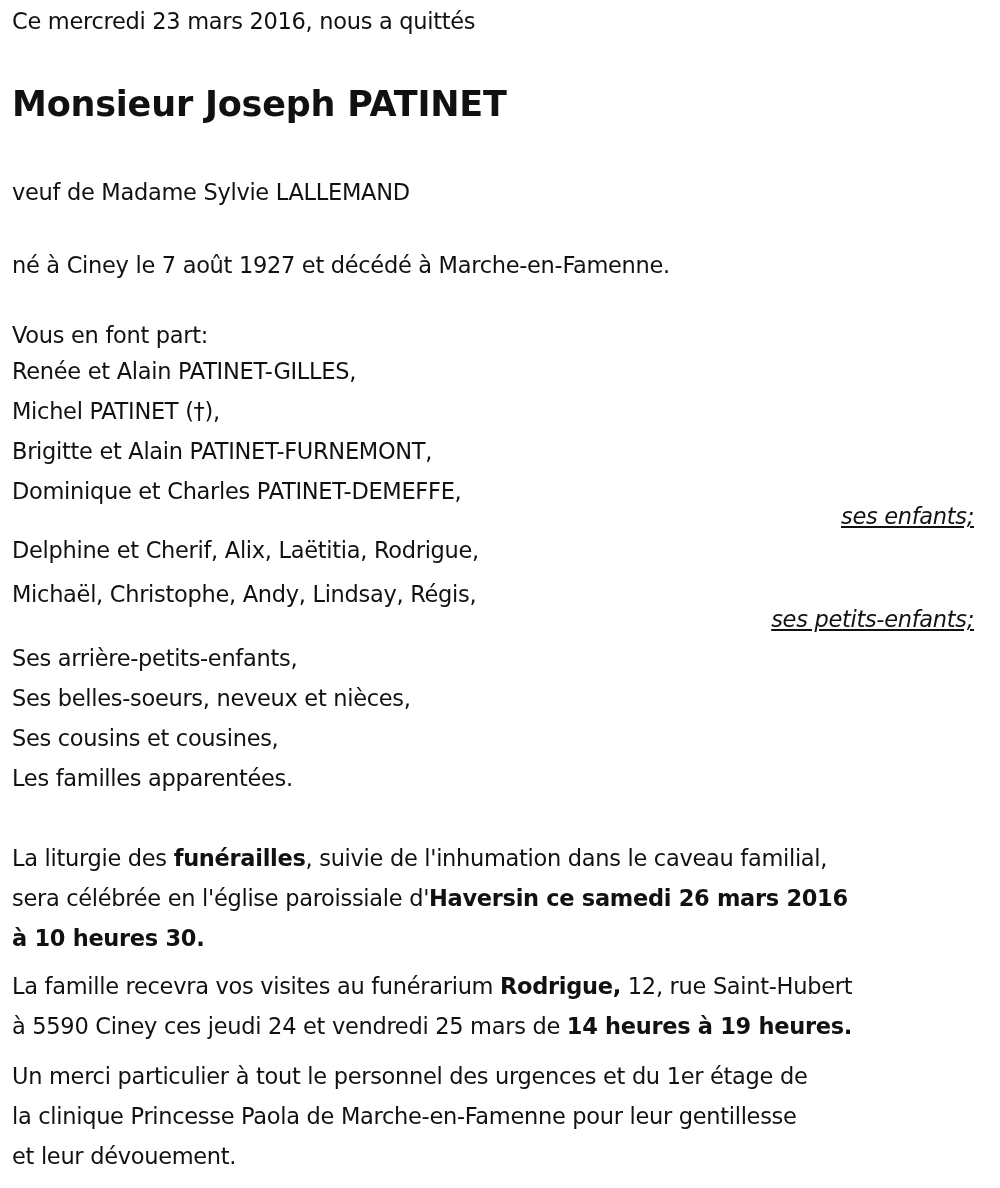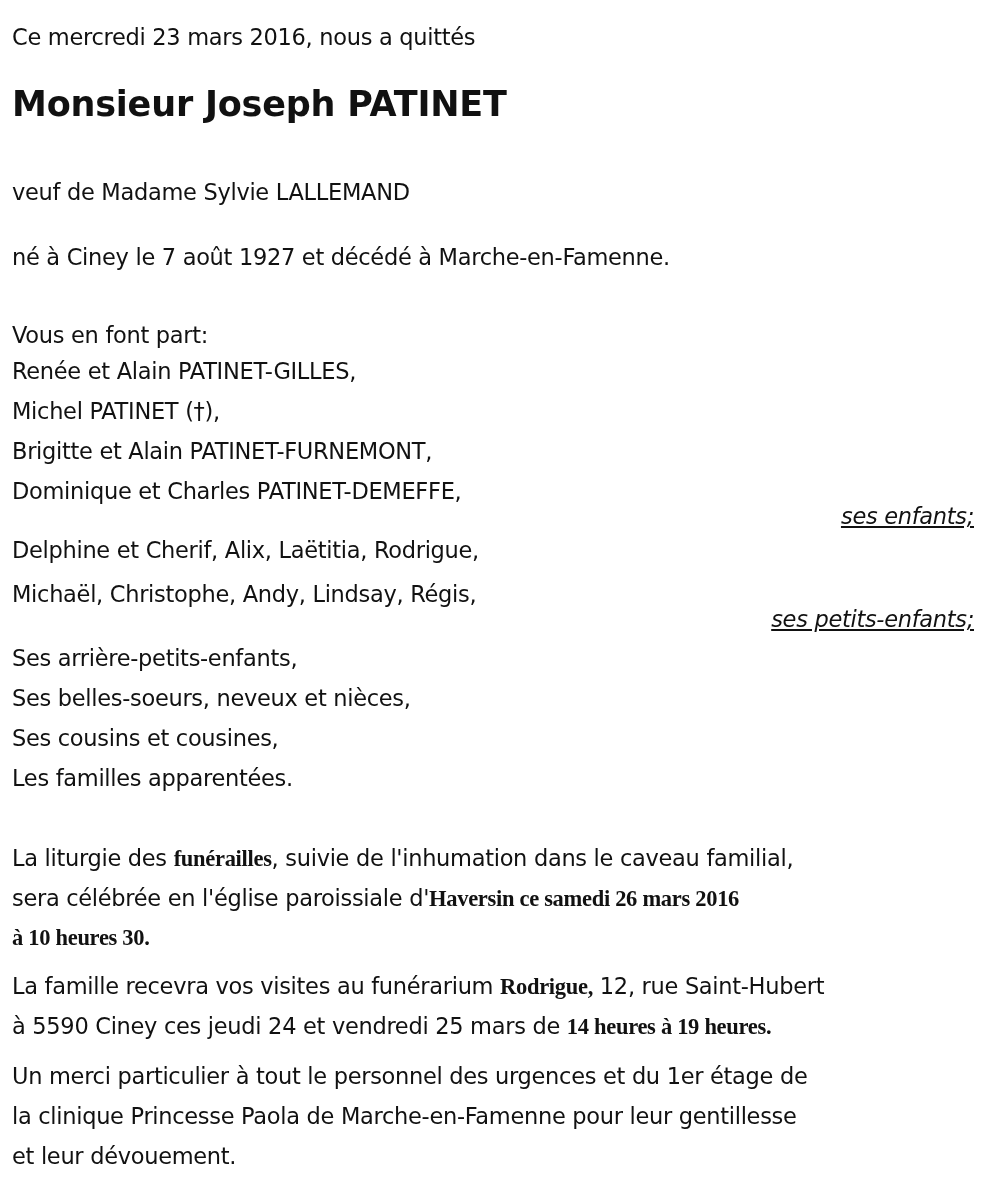"Ce mercredi 23 mars 2016," div.line { top: 24px -> 8px }
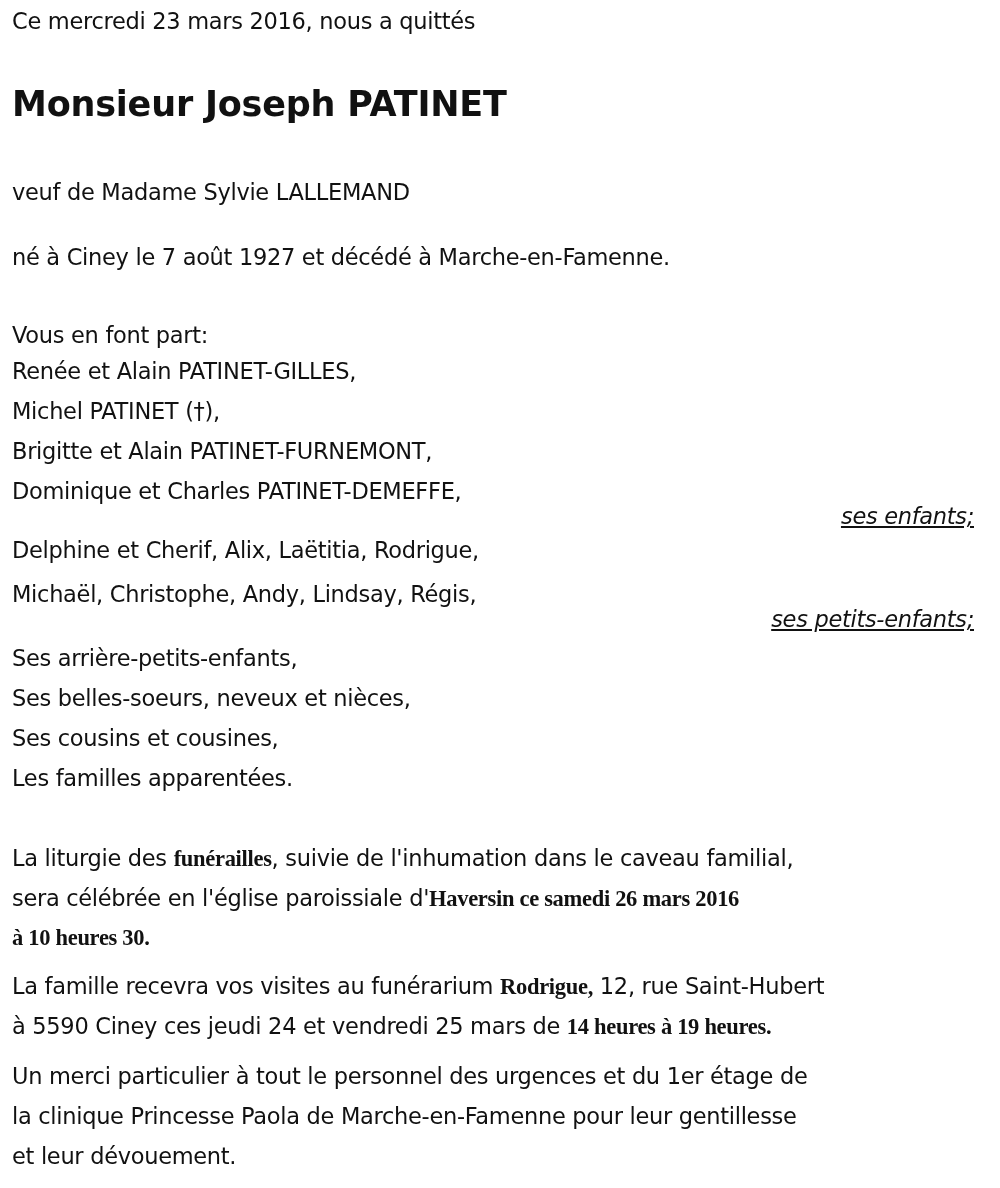"né à Ciney le 7" div.line { top: 244px -> 252px }
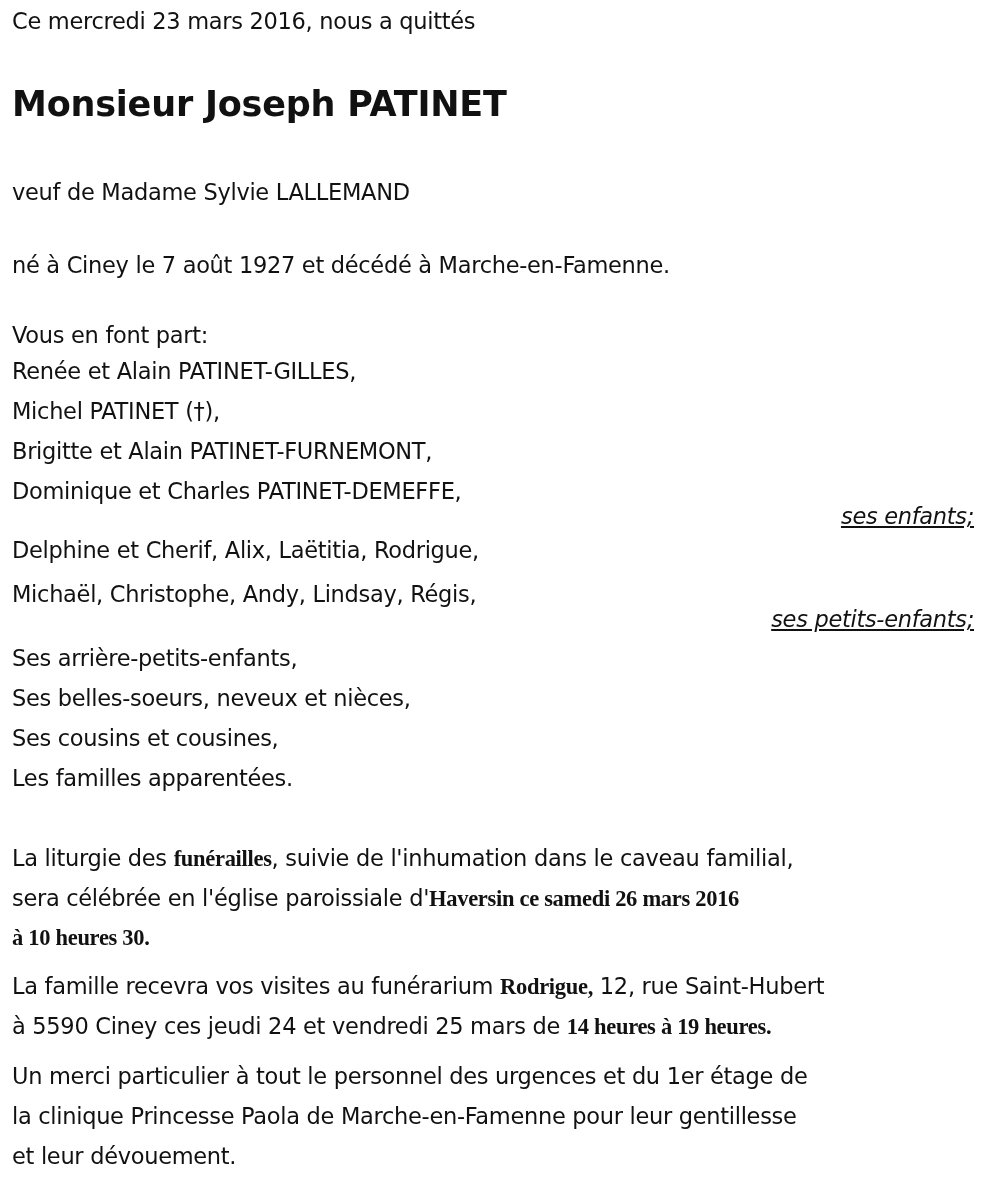"funérailles" .b { font-family: Liberation Serif, serif -> none }
